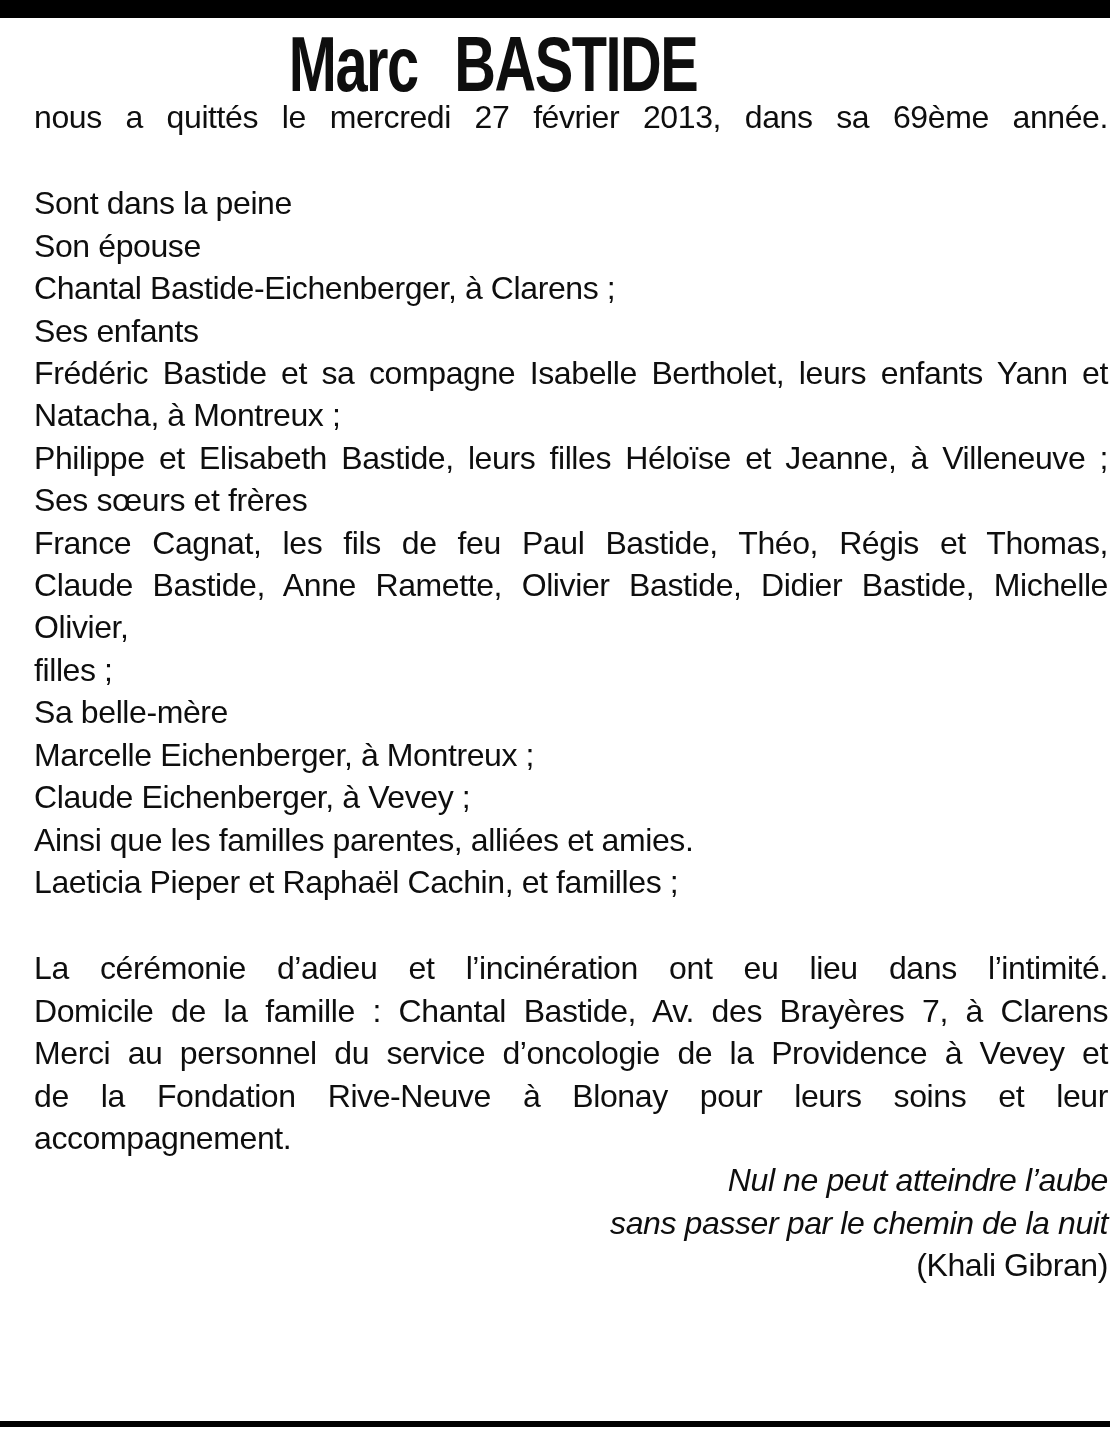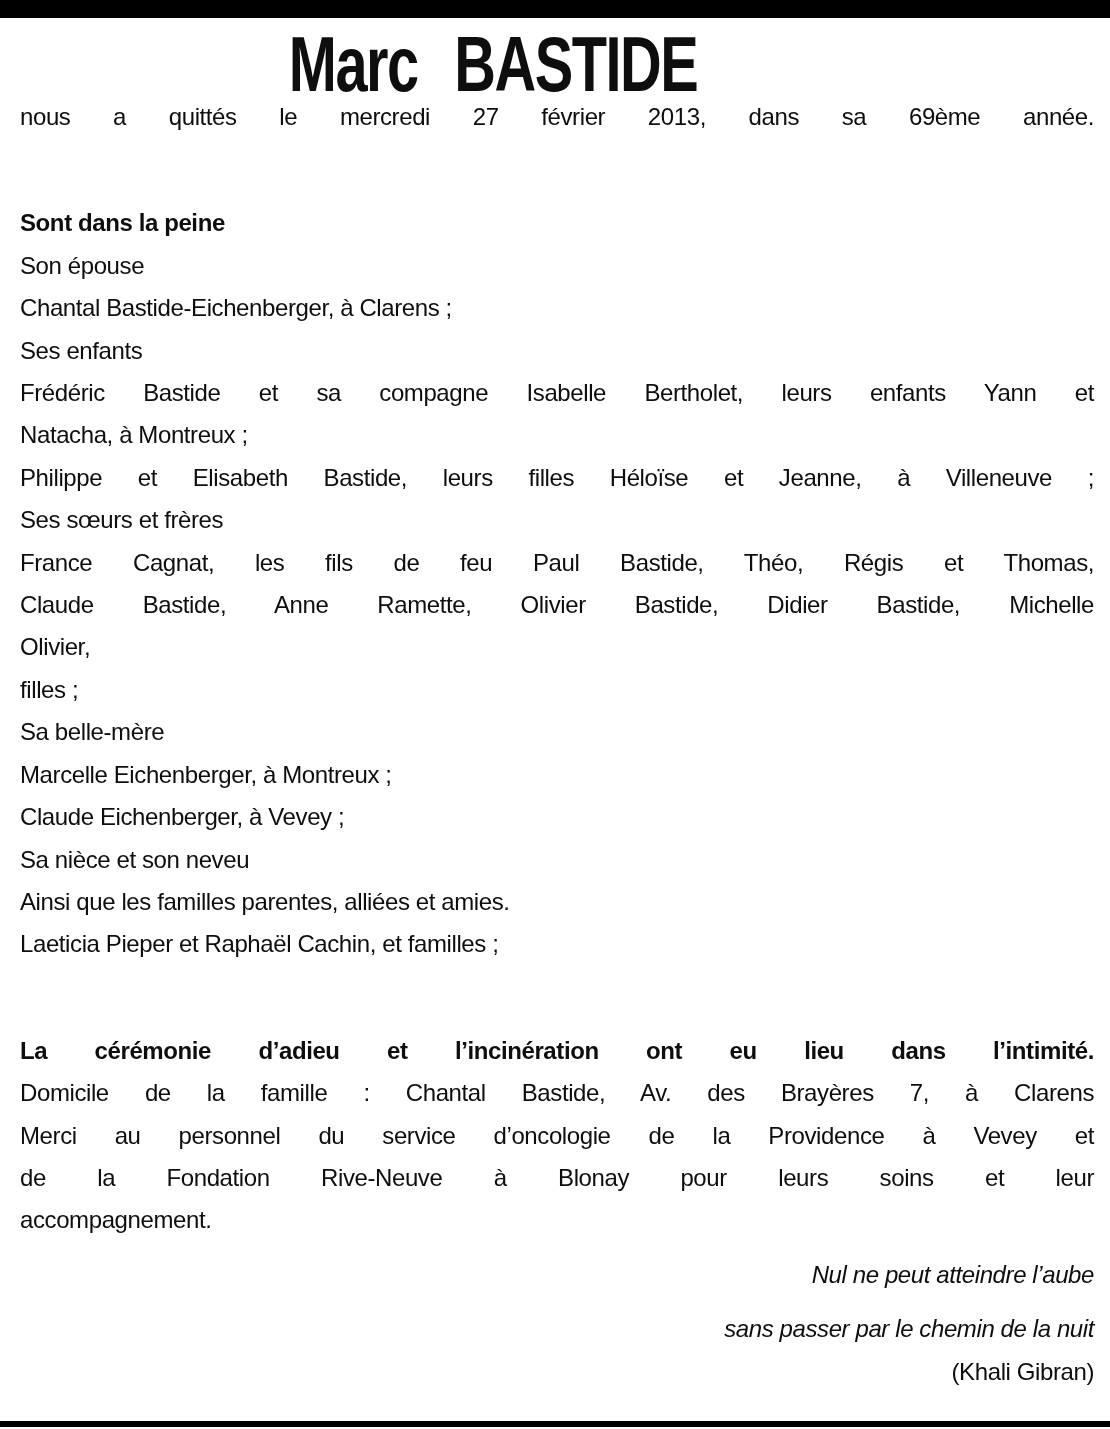"nous a quittés le mercredi" .notice-body { font-size: 24px -> 32px; left: 20px -> 34px }
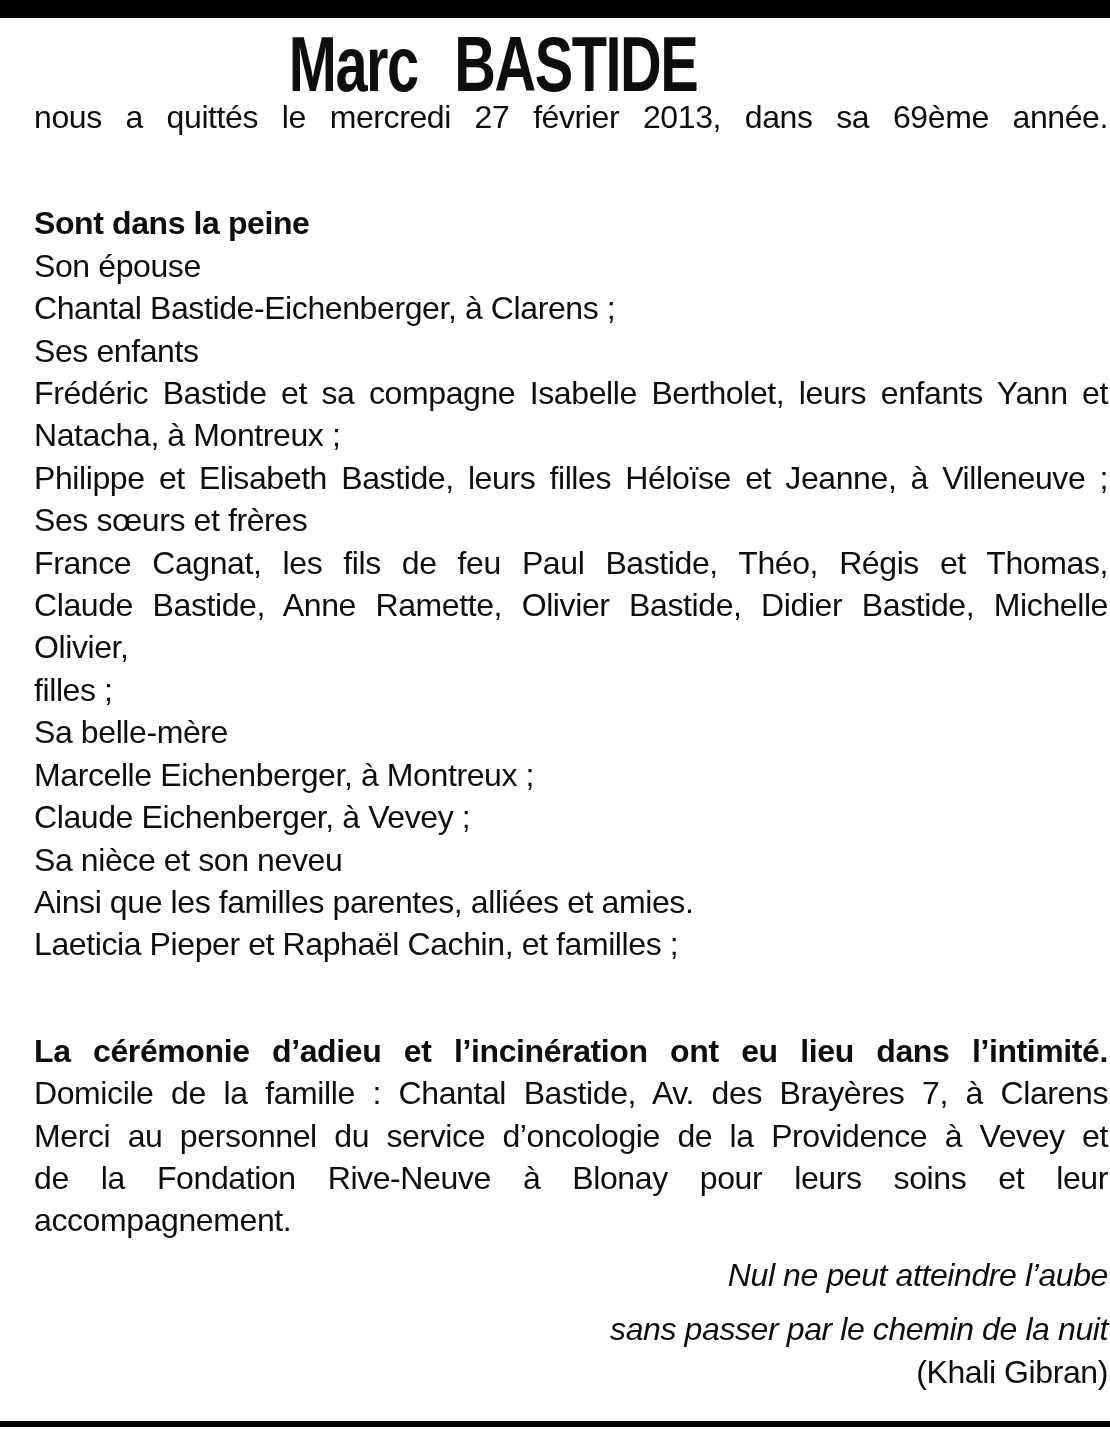"Sont dans la peine" .line.gap { font-weight: bold -> none; margin-top: 64px -> 44px }
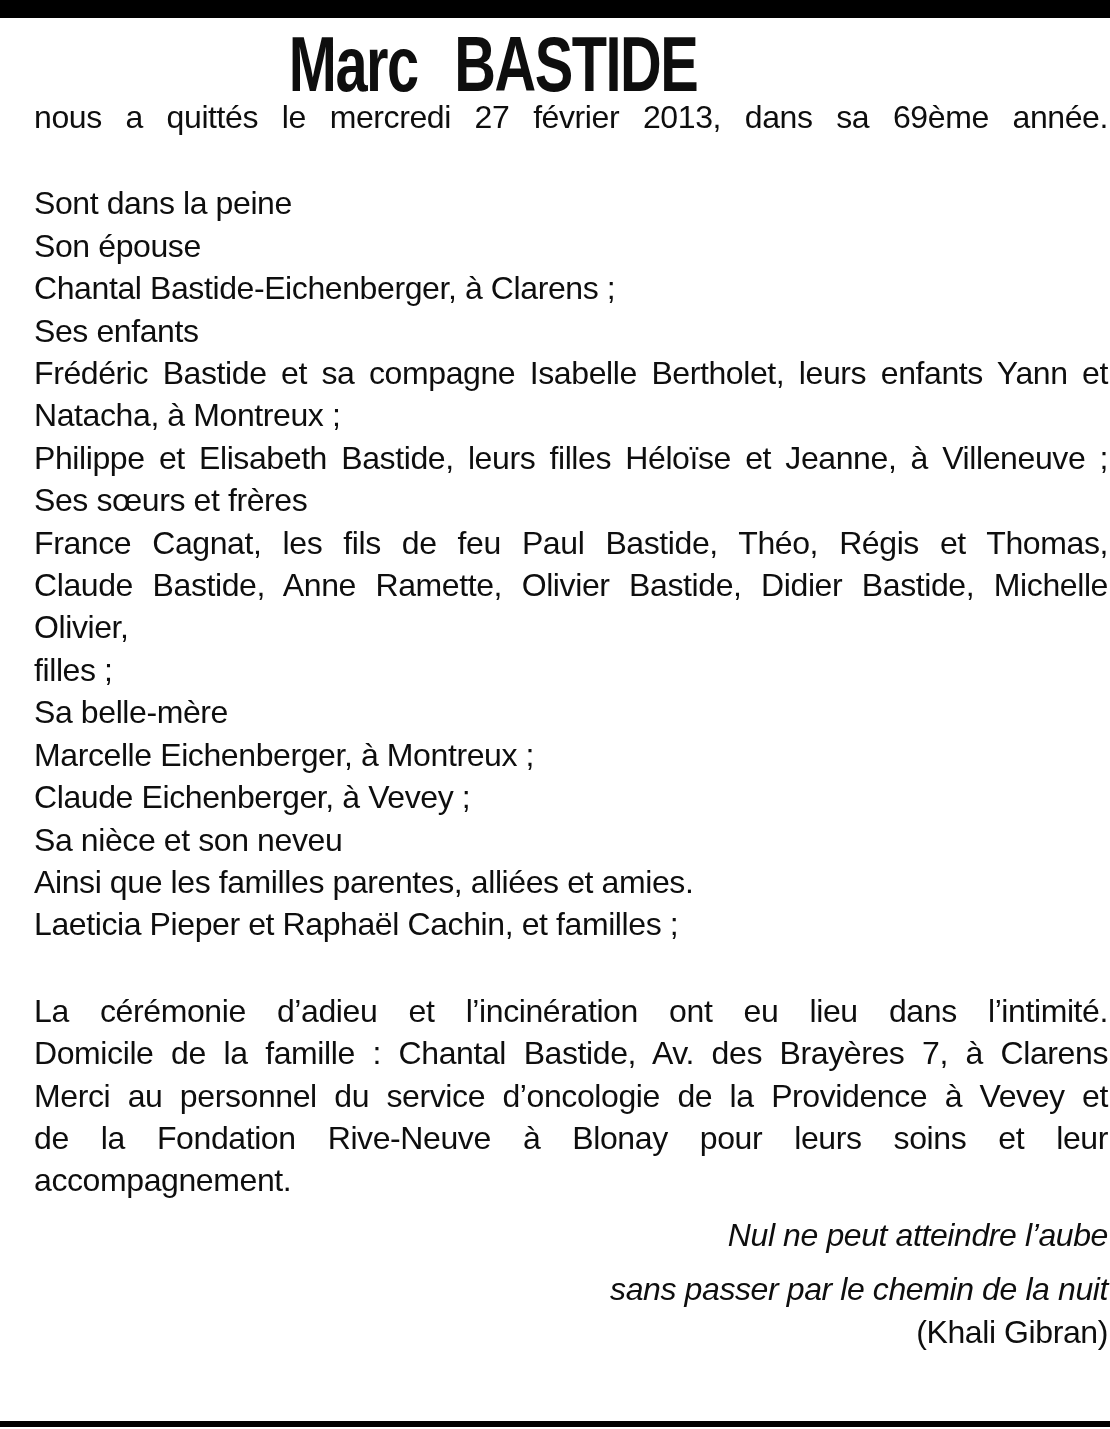"Sa nièce et son neveu" div.line { html: <div>Sa nièce et son neveu</div> -> none }
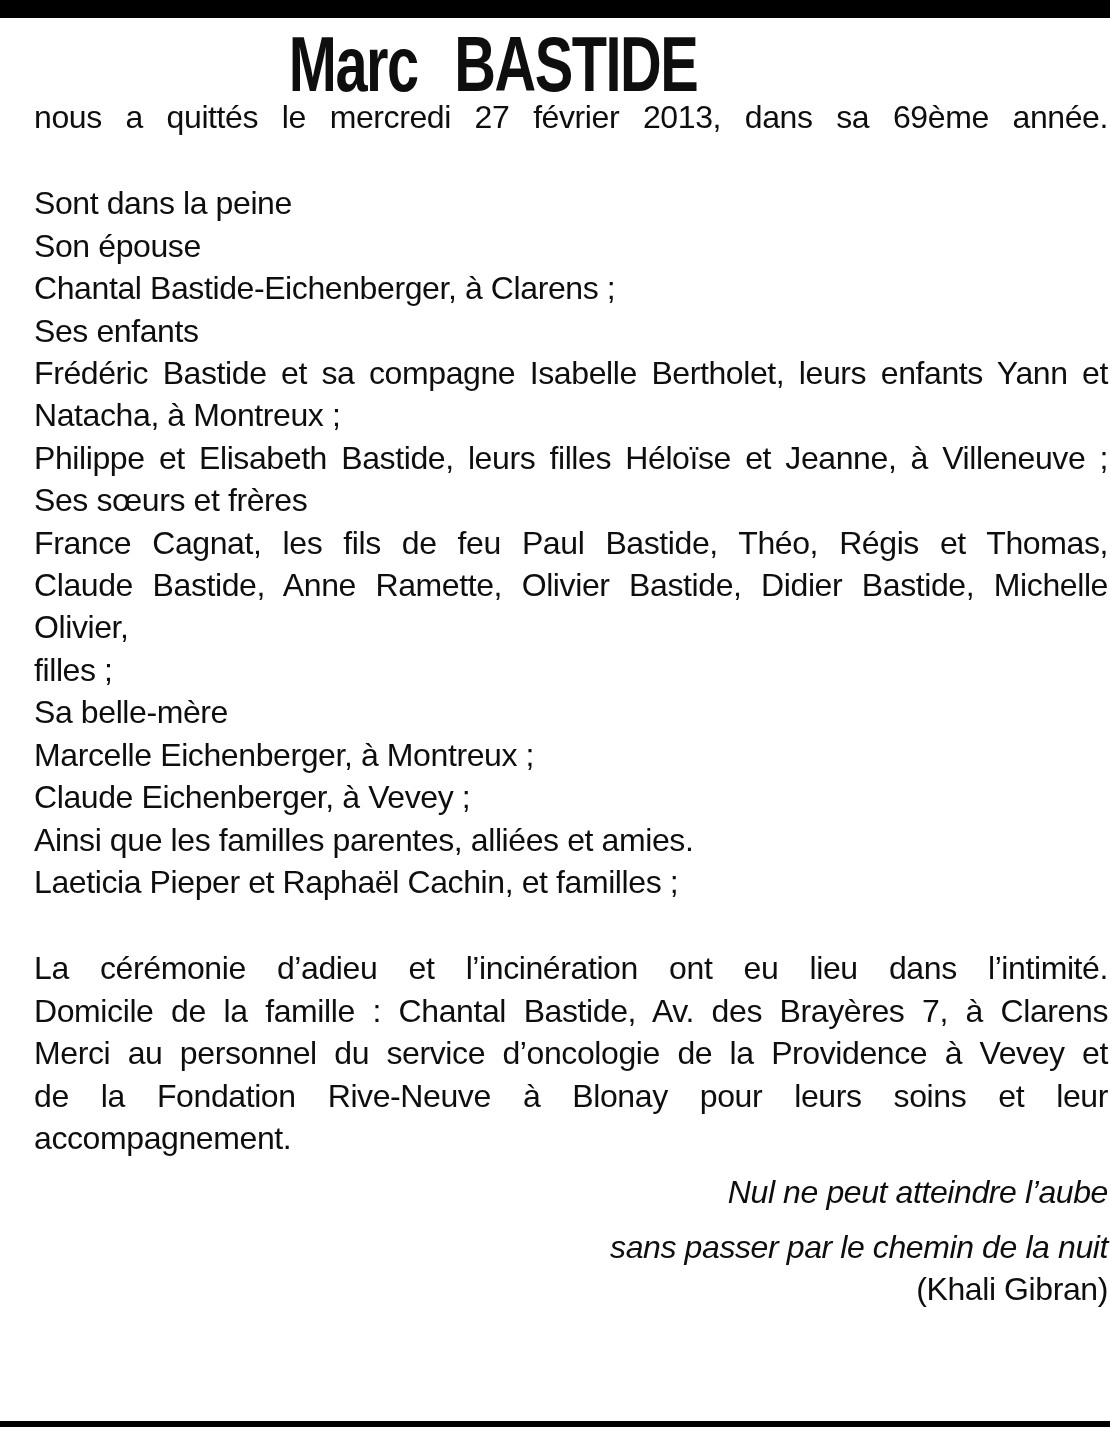"Nul ne peut atteindre l’aube" .line.italic { margin-top: 12px -> none }
